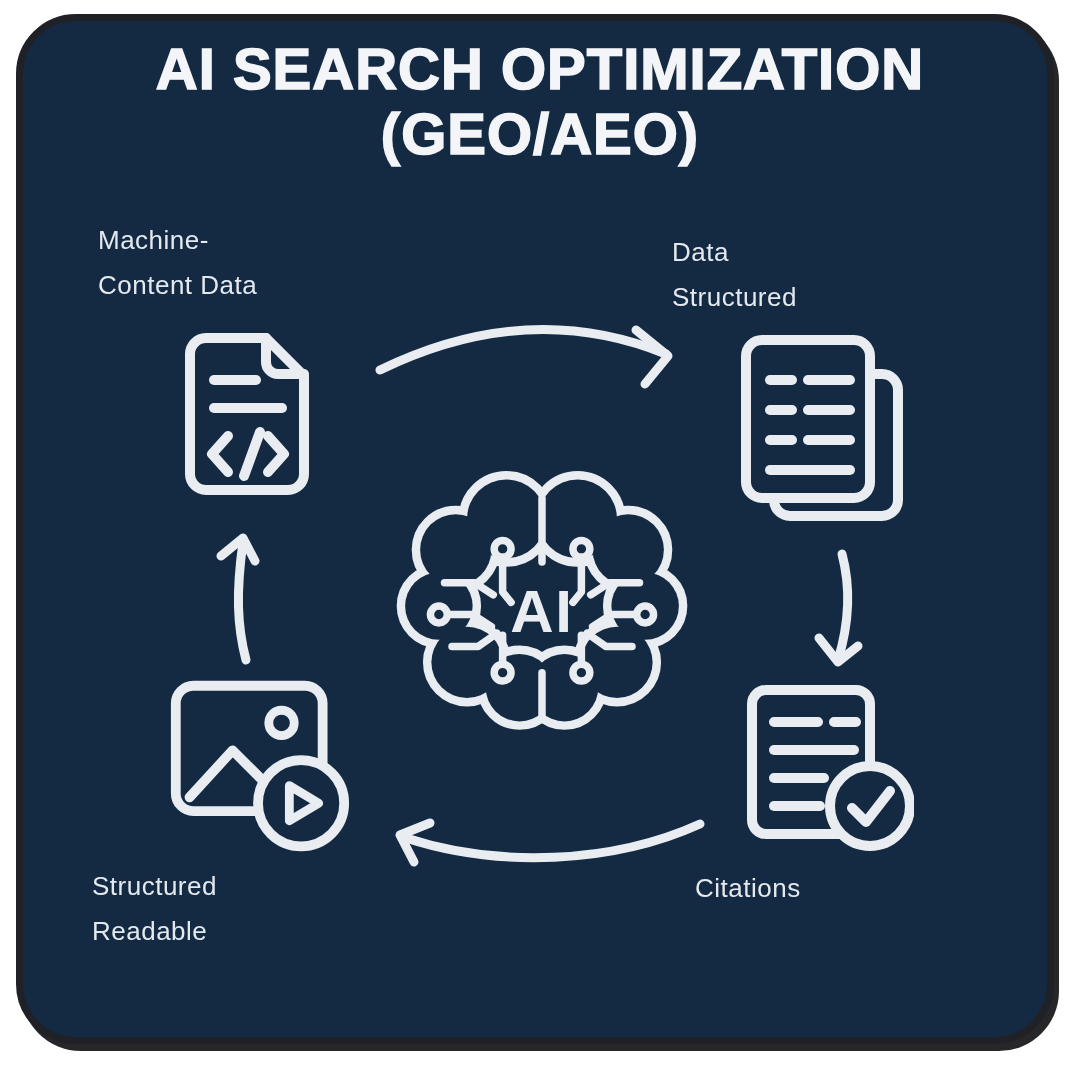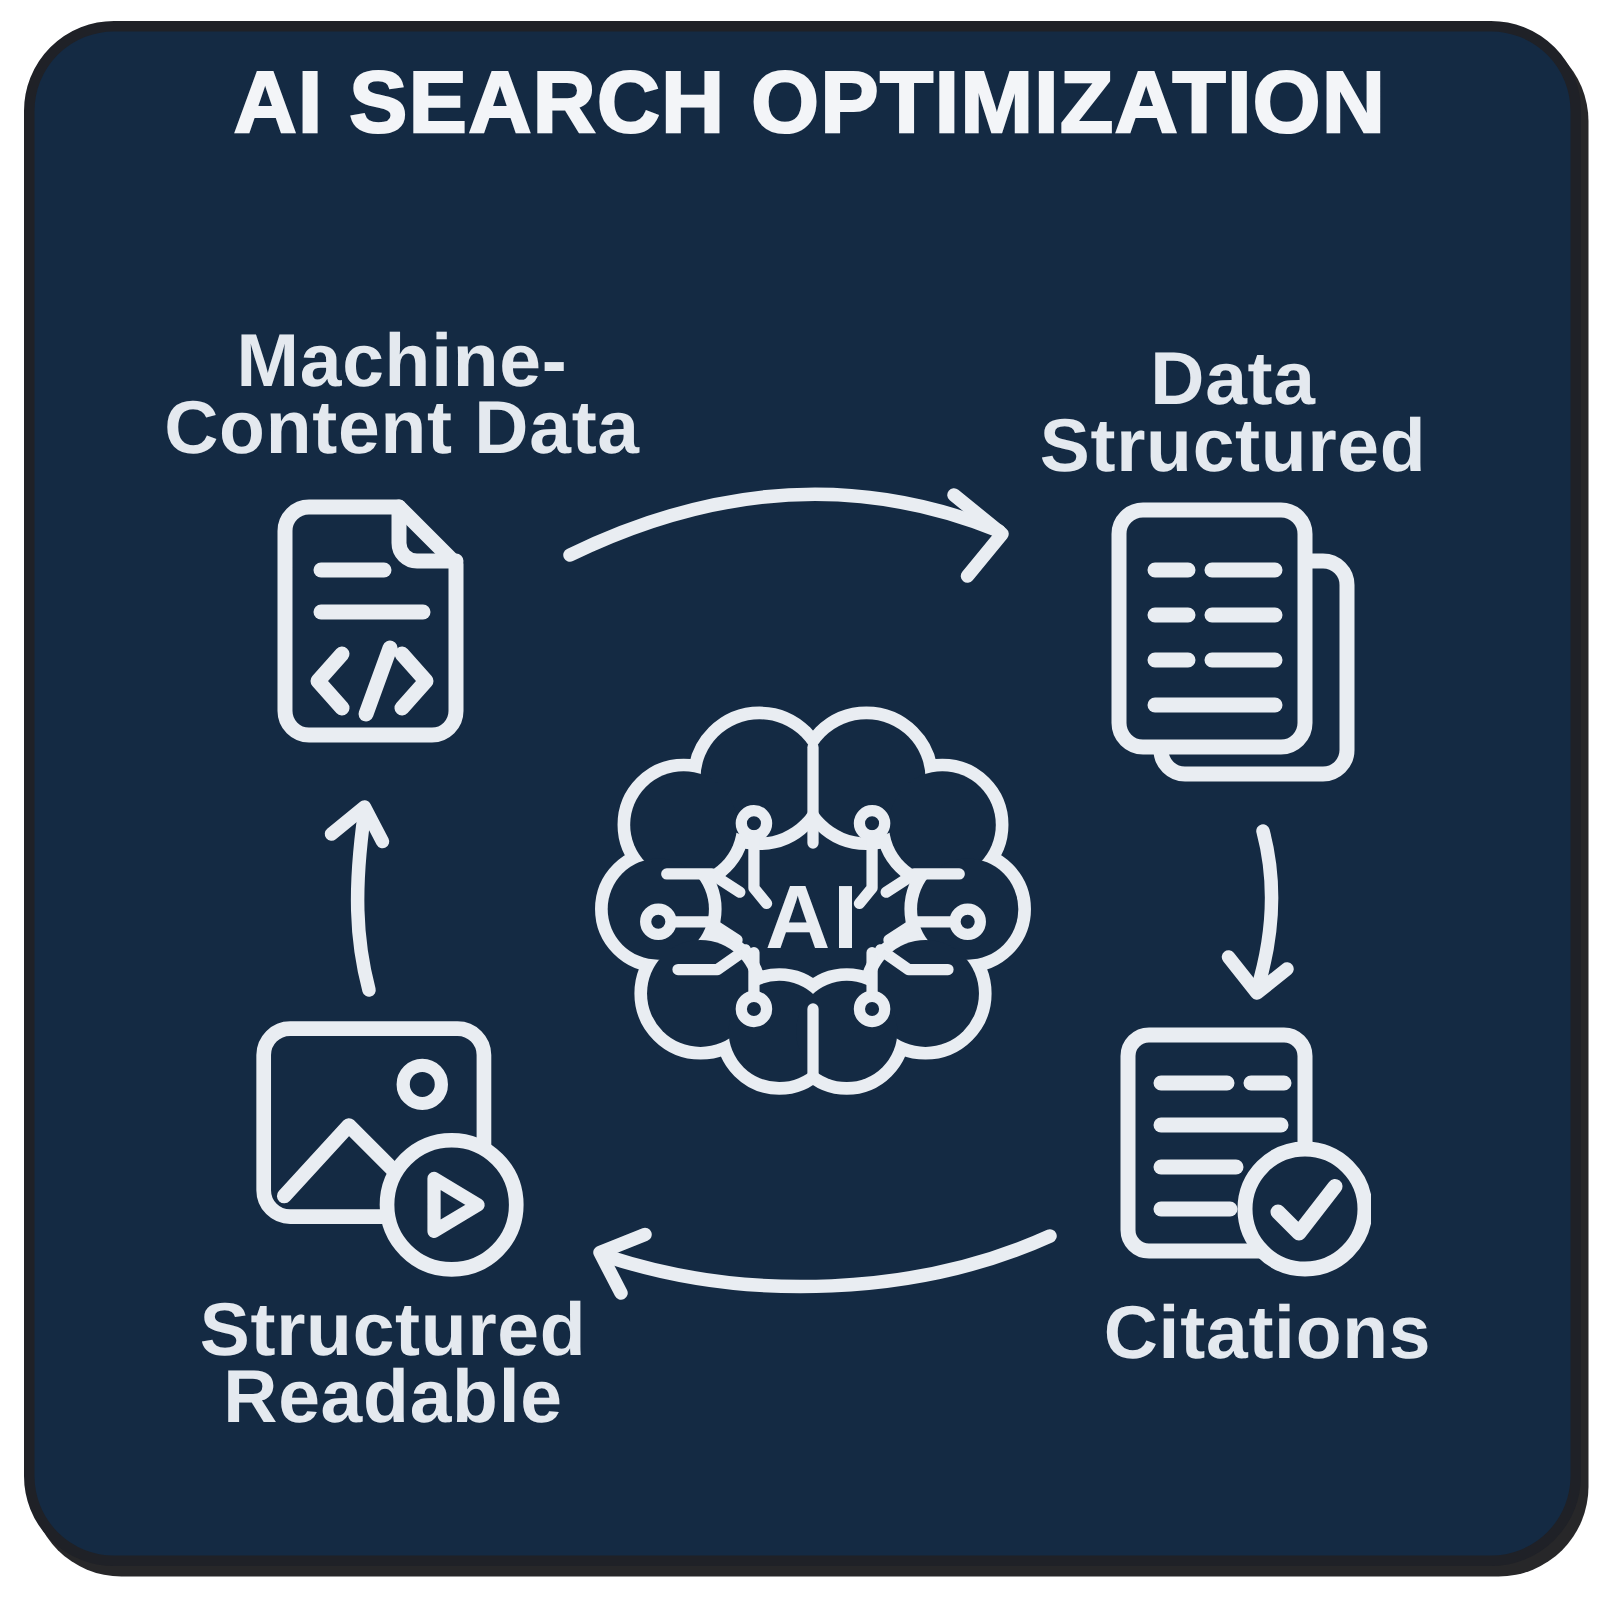"(GEO/AEO)" div { html: none -> <div>(GEO/AEO)</div> }
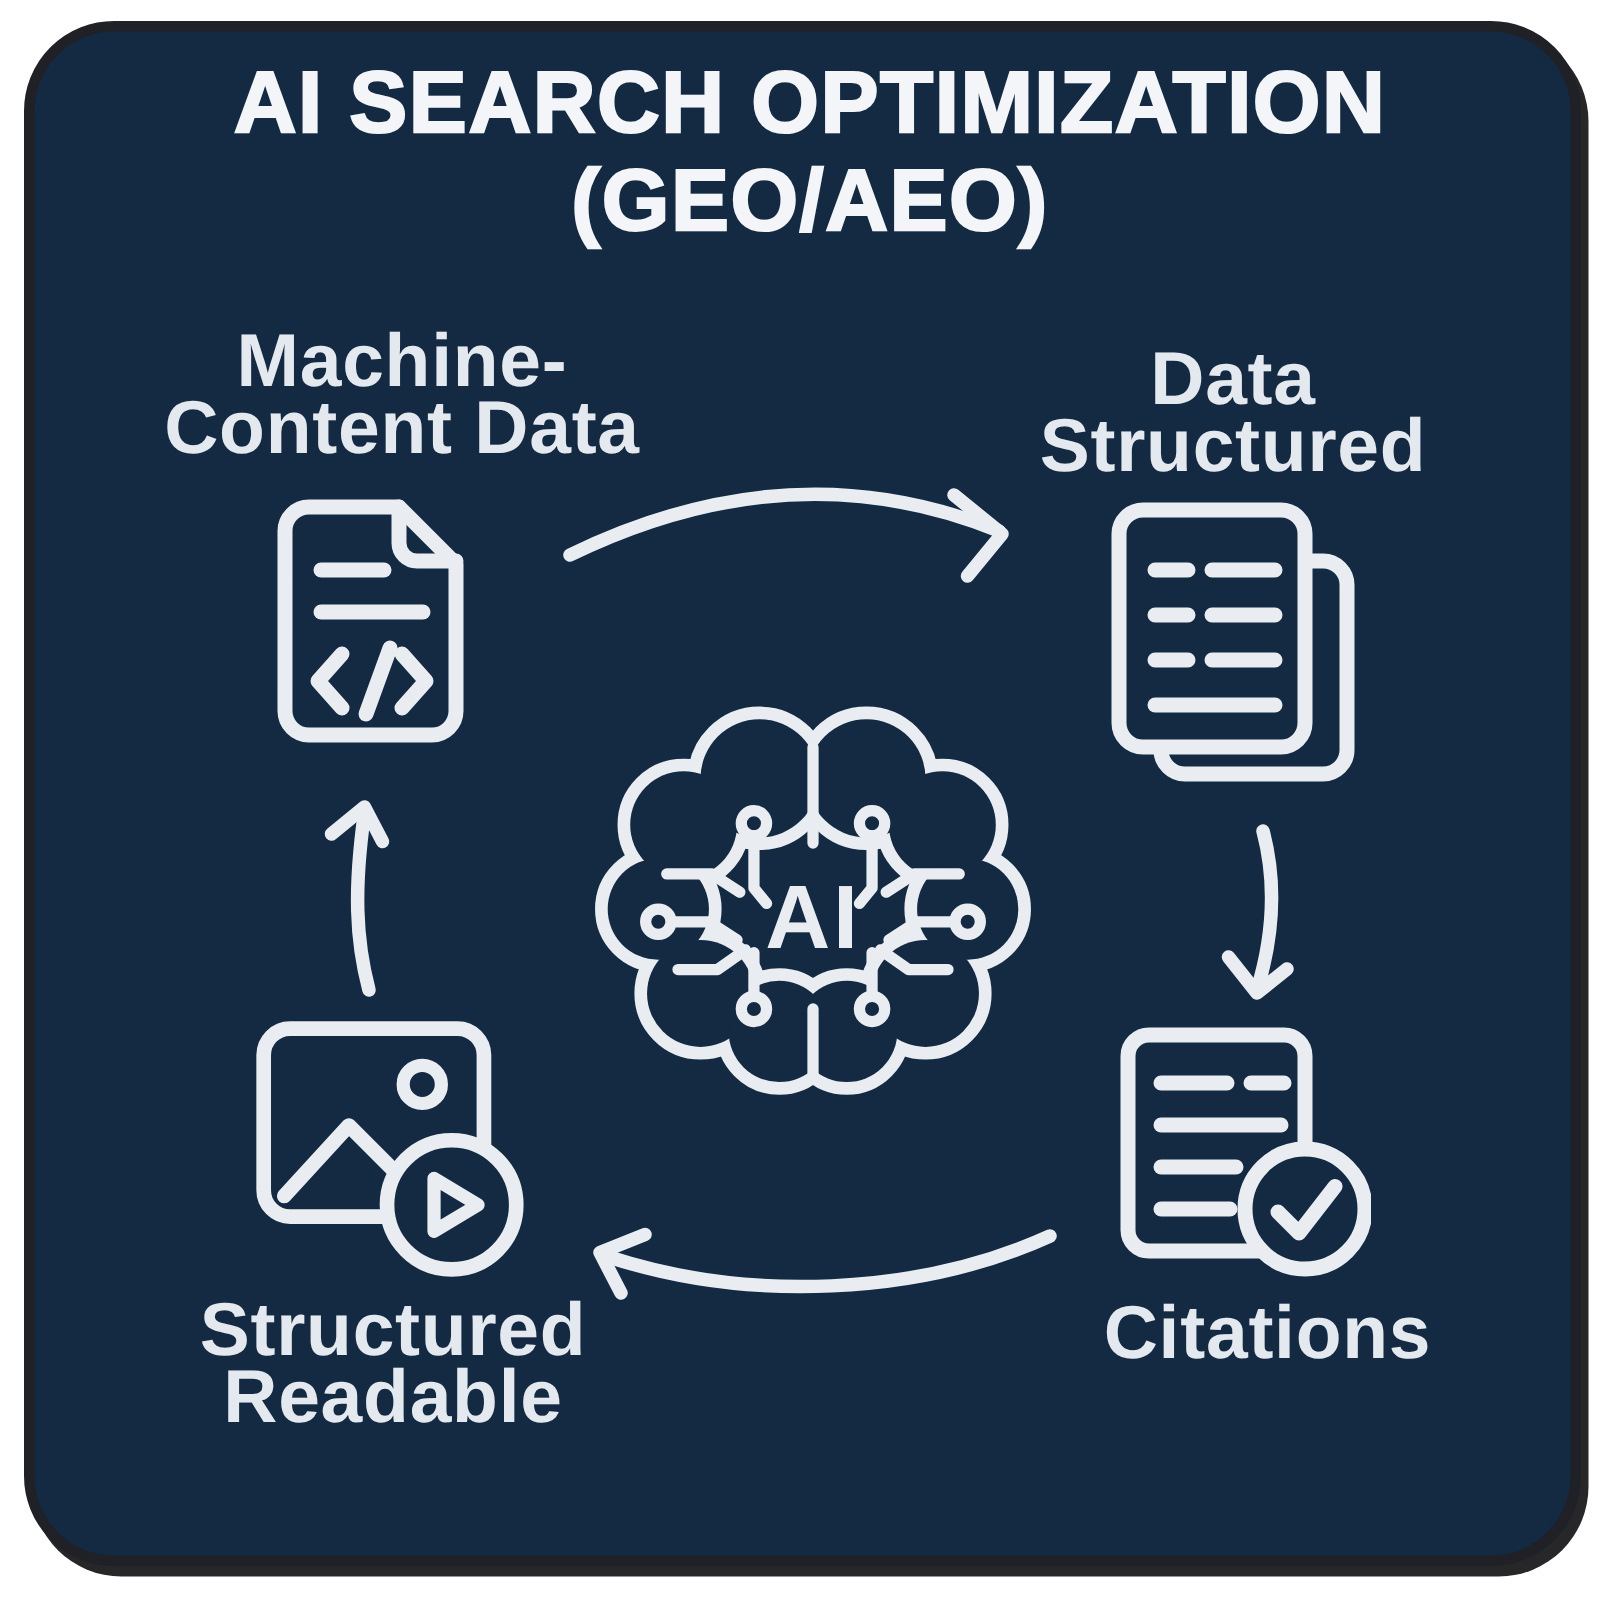"Machine-" .node-label { font-size: 50px -> 26px; font-weight: bold -> normal; text-align: center -> none }
